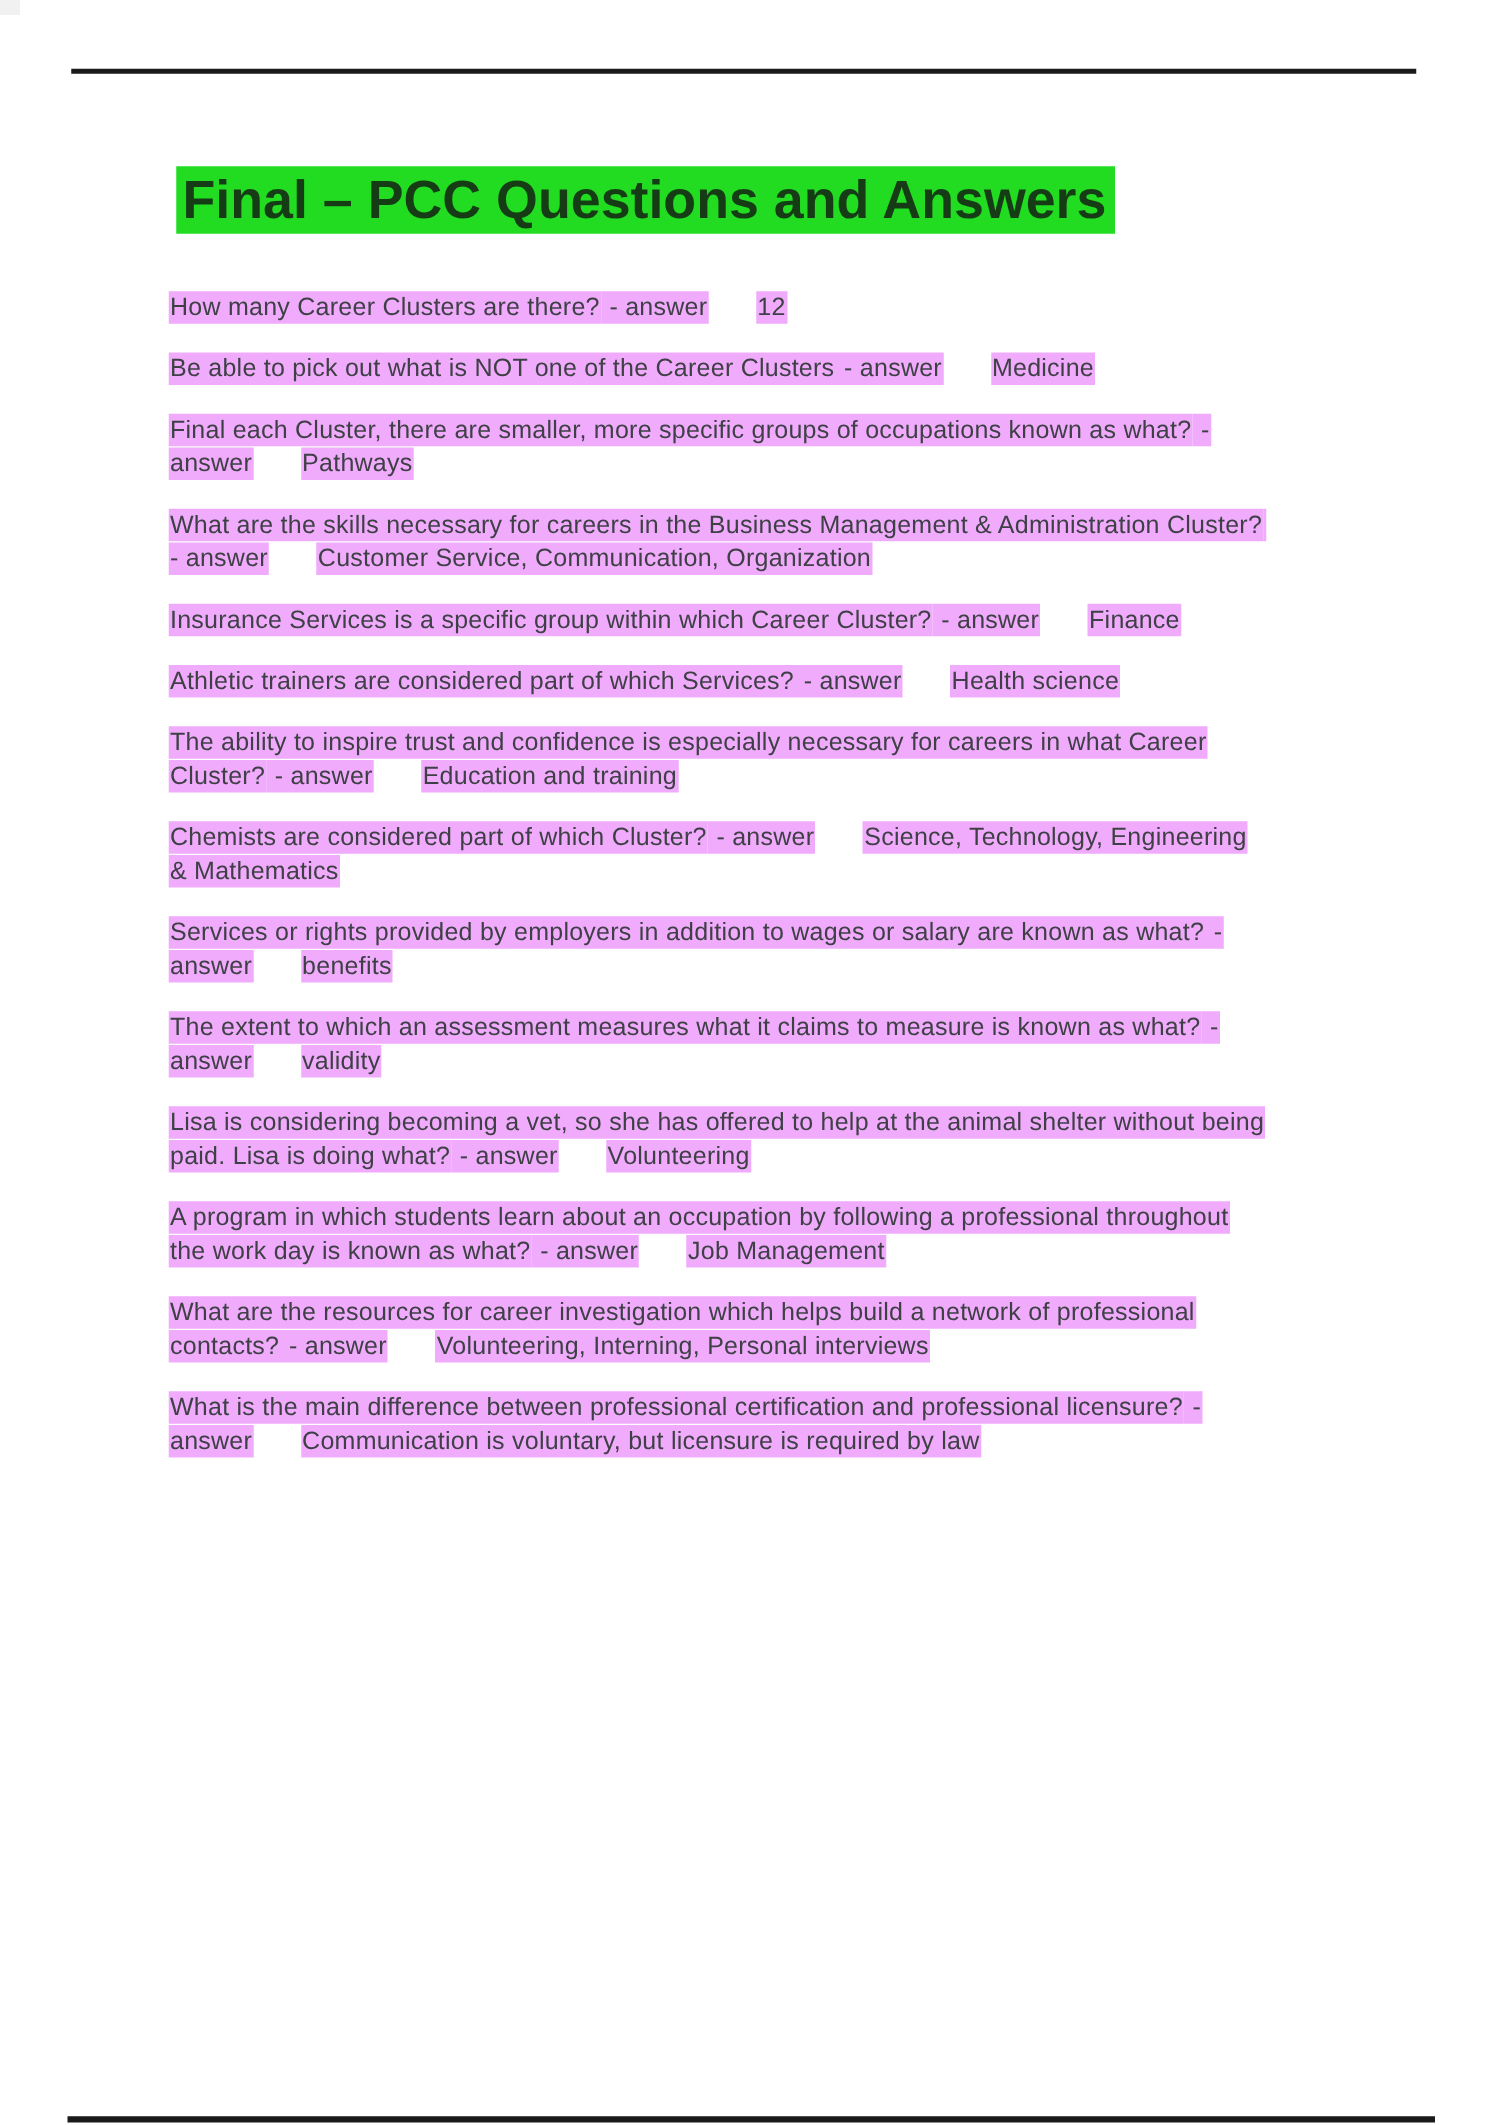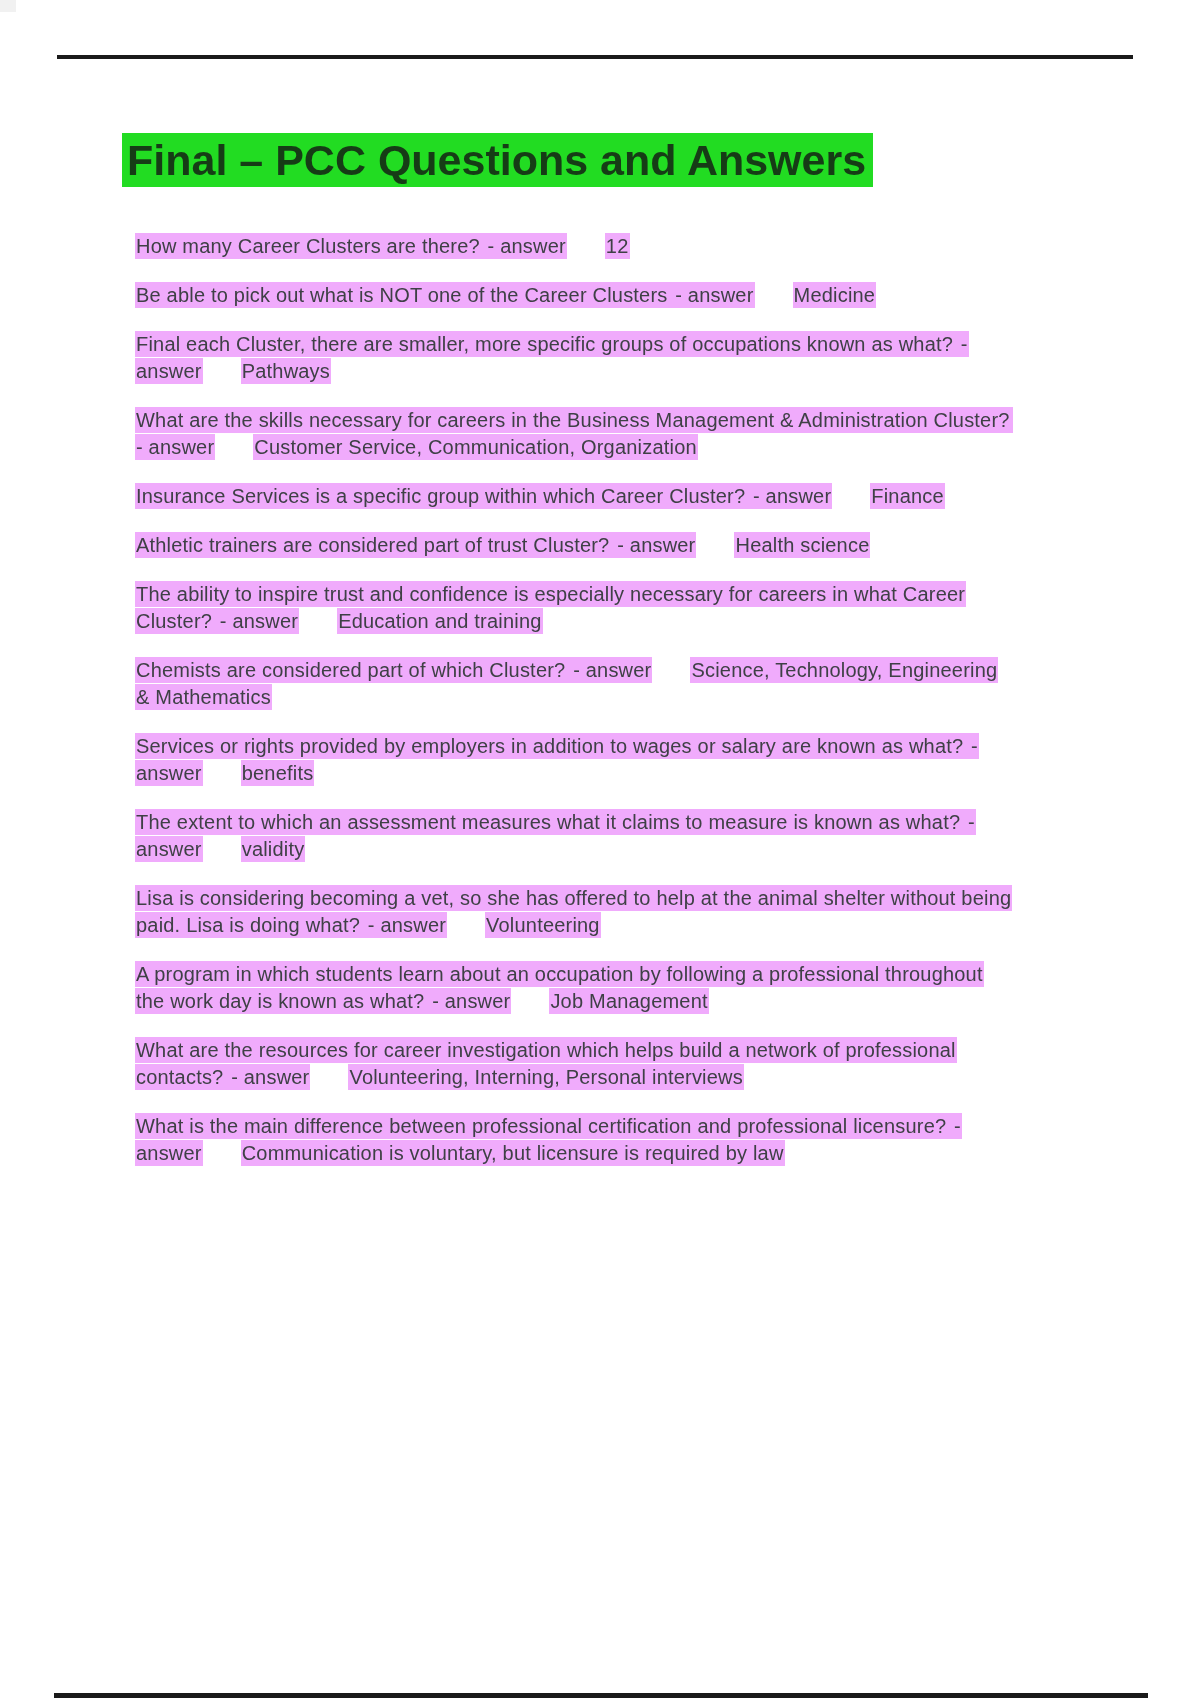"Final – PCC Questions and" .title-wrap { left: 122px -> 141px }
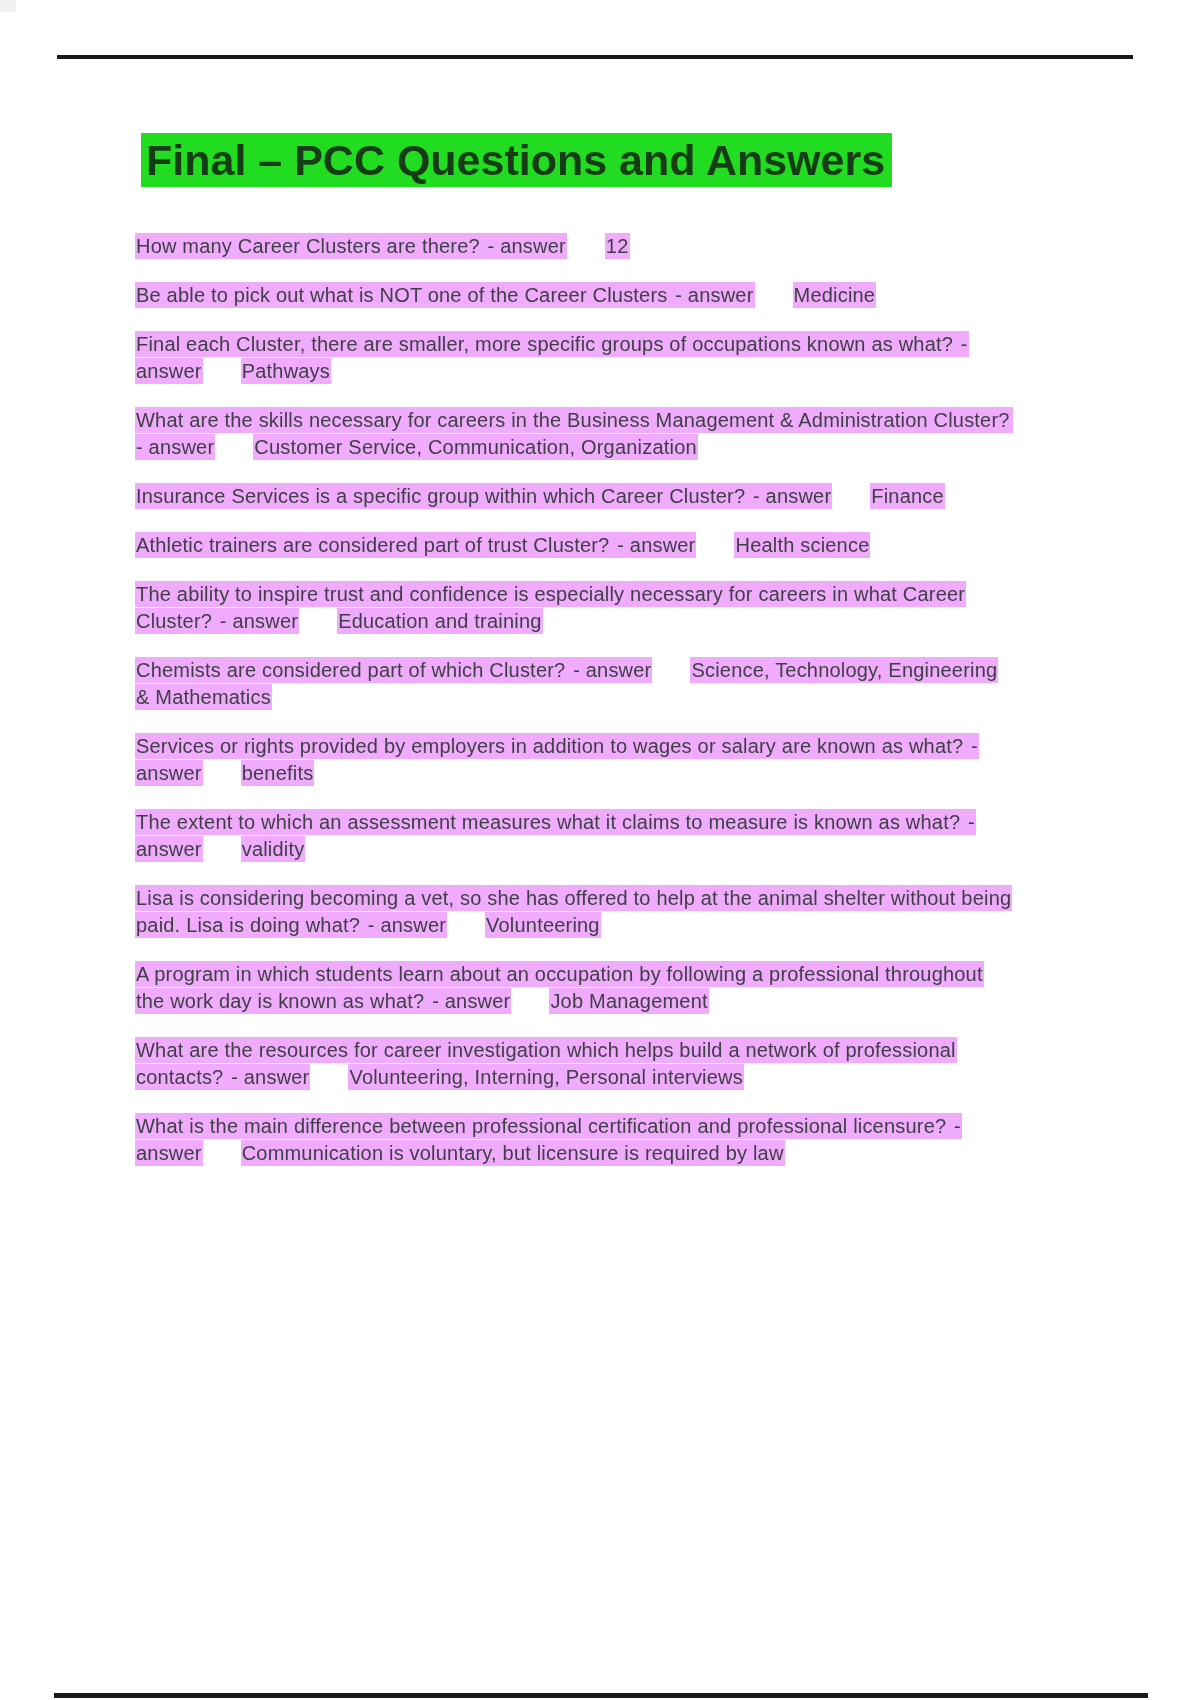"Athletic trainers are considered part" span.hl { text: trust Cluster -> which Services }
